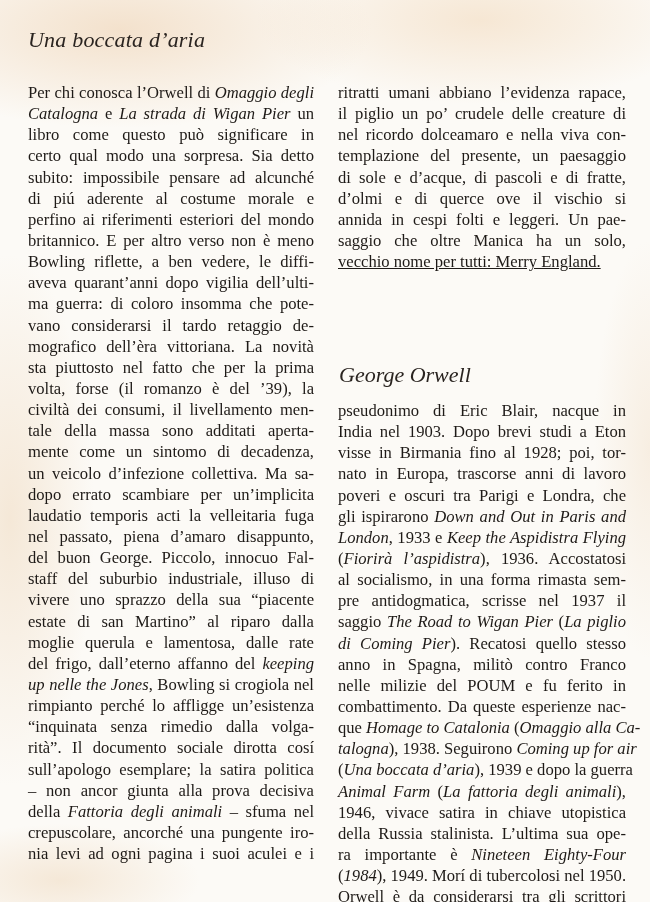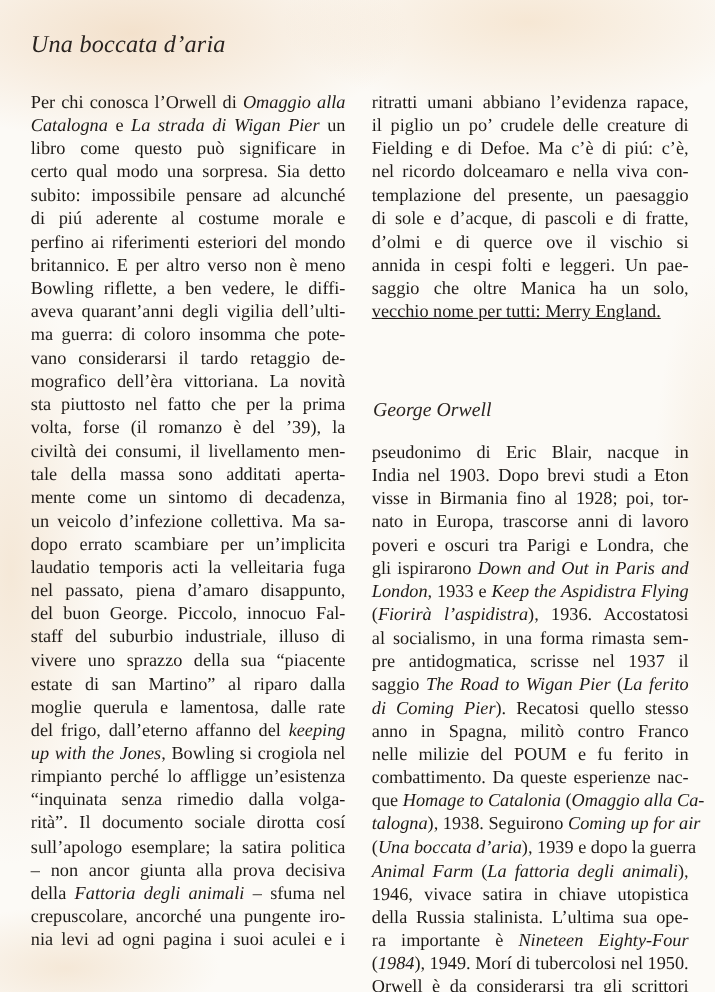"Omaggio alla" i { text: alla -> degli }
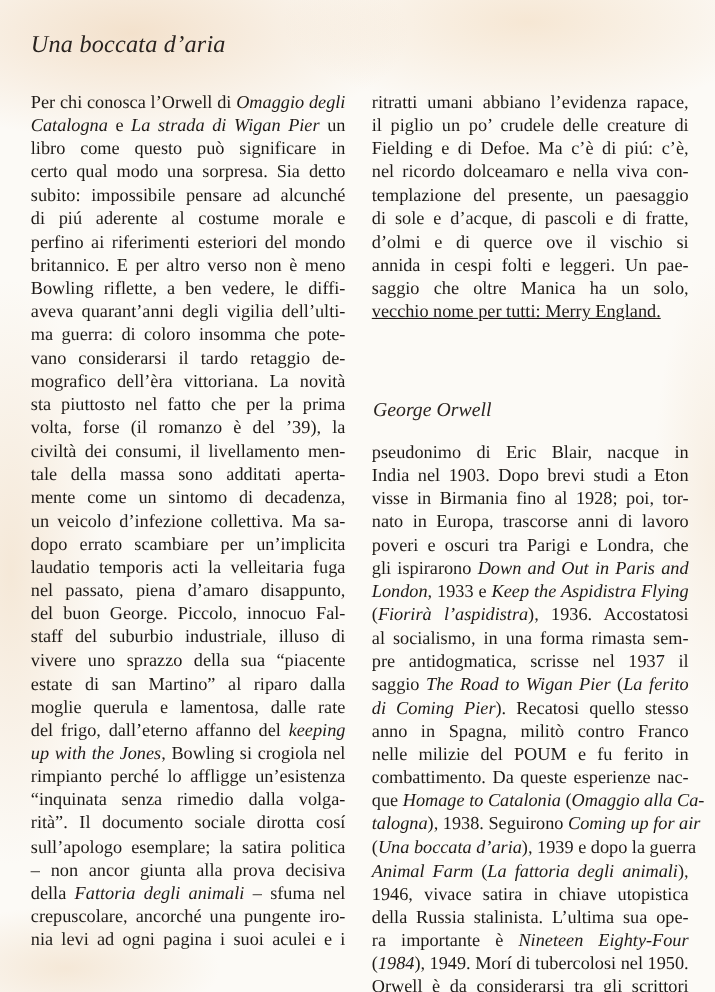"Fielding e di Defoe. Ma" span.line { html: <span><span>Fielding e di Defoe. Ma c’è di piú: c’è,</span></span> -> none }
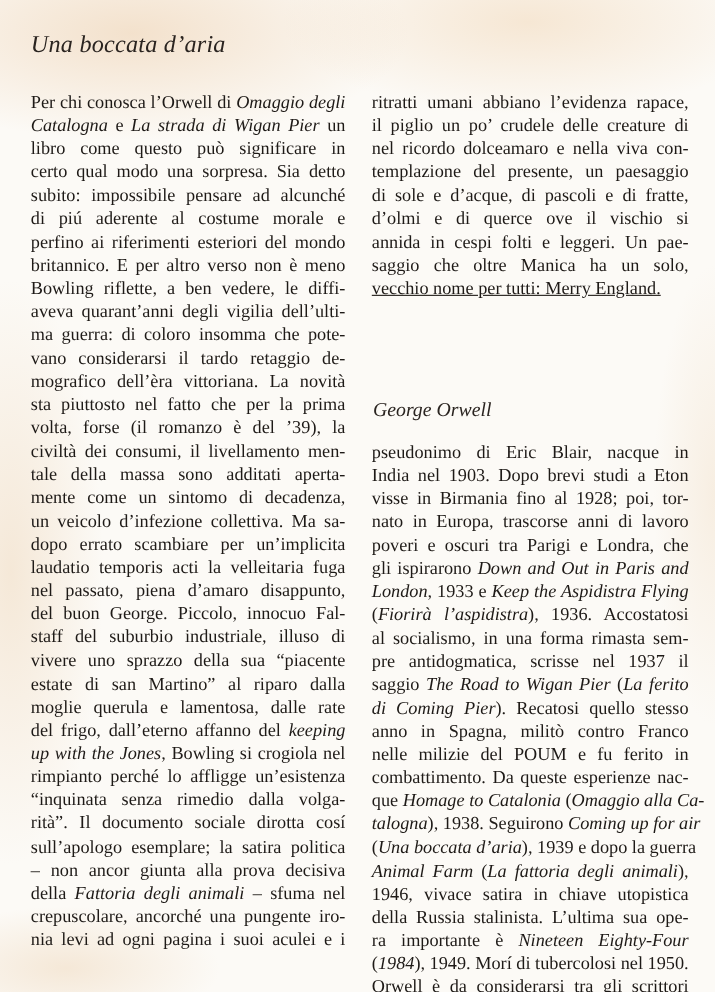"aveva quarant’anni degli vigilia" span { text: degli -> dopo }
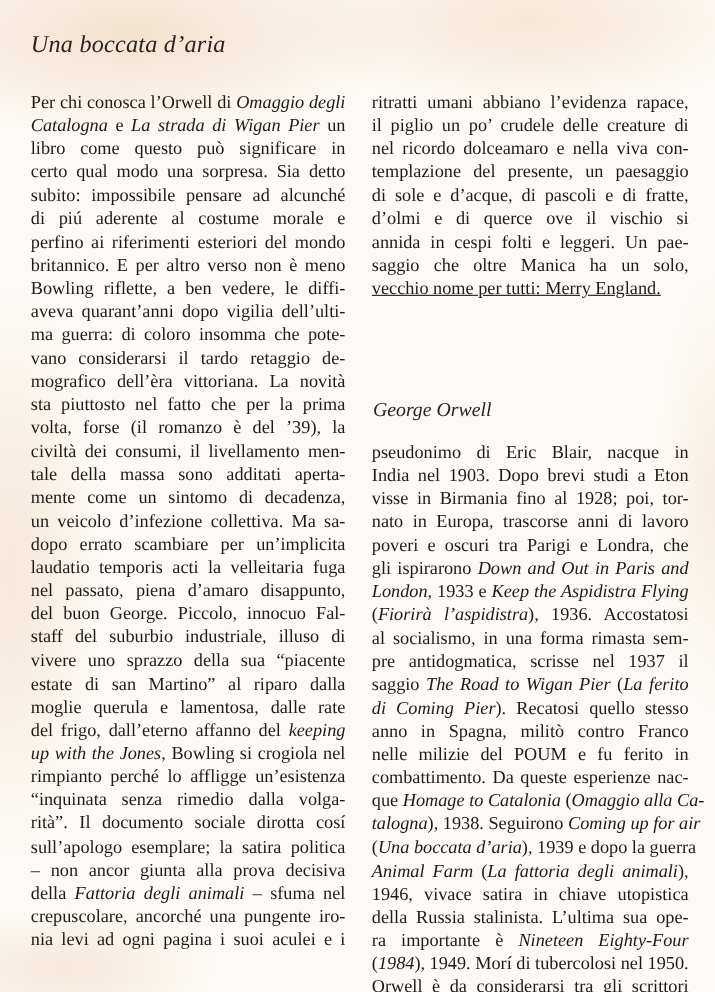"George Orwell" .heading2 { font-size: 18px -> 22px }
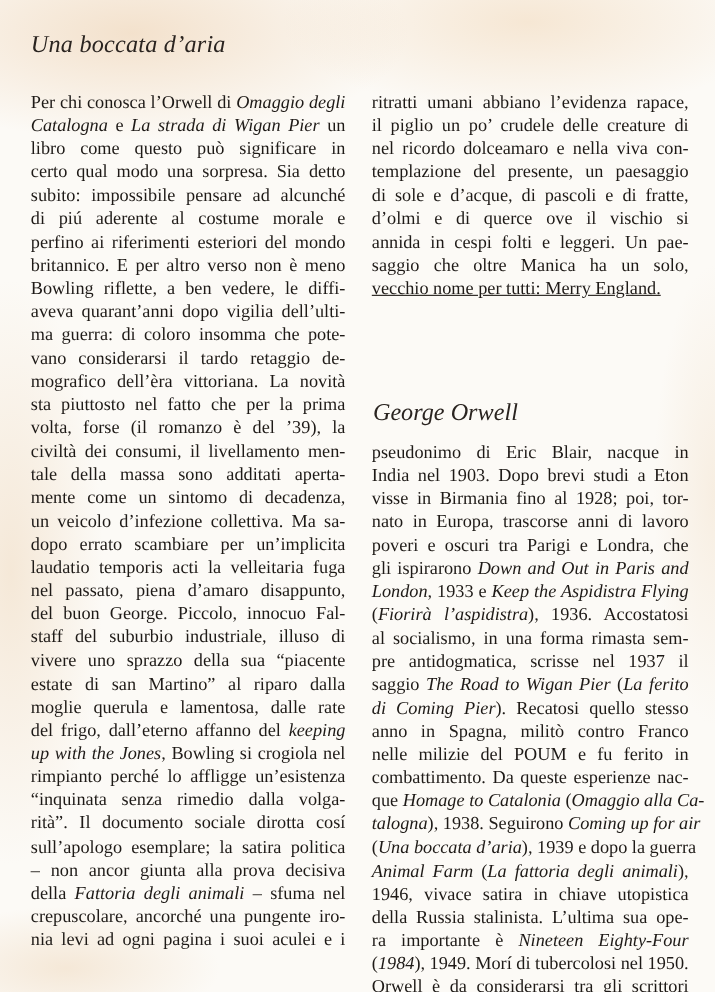"La ferito" i { text: ferito -> piglio }
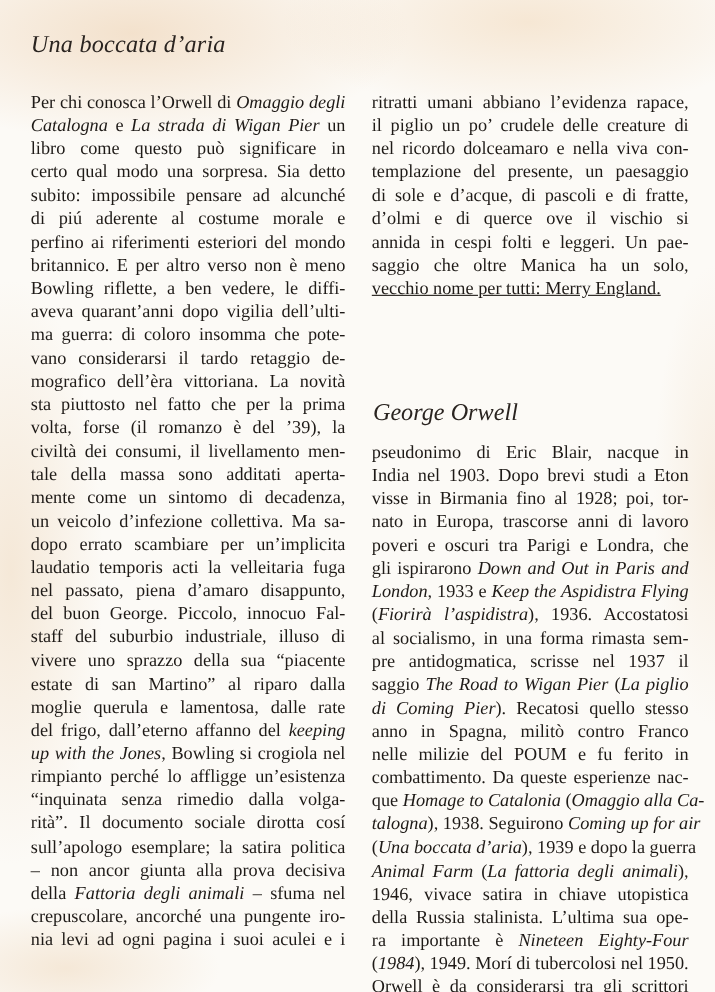"up with the Jones" i { text: with -> nelle }
